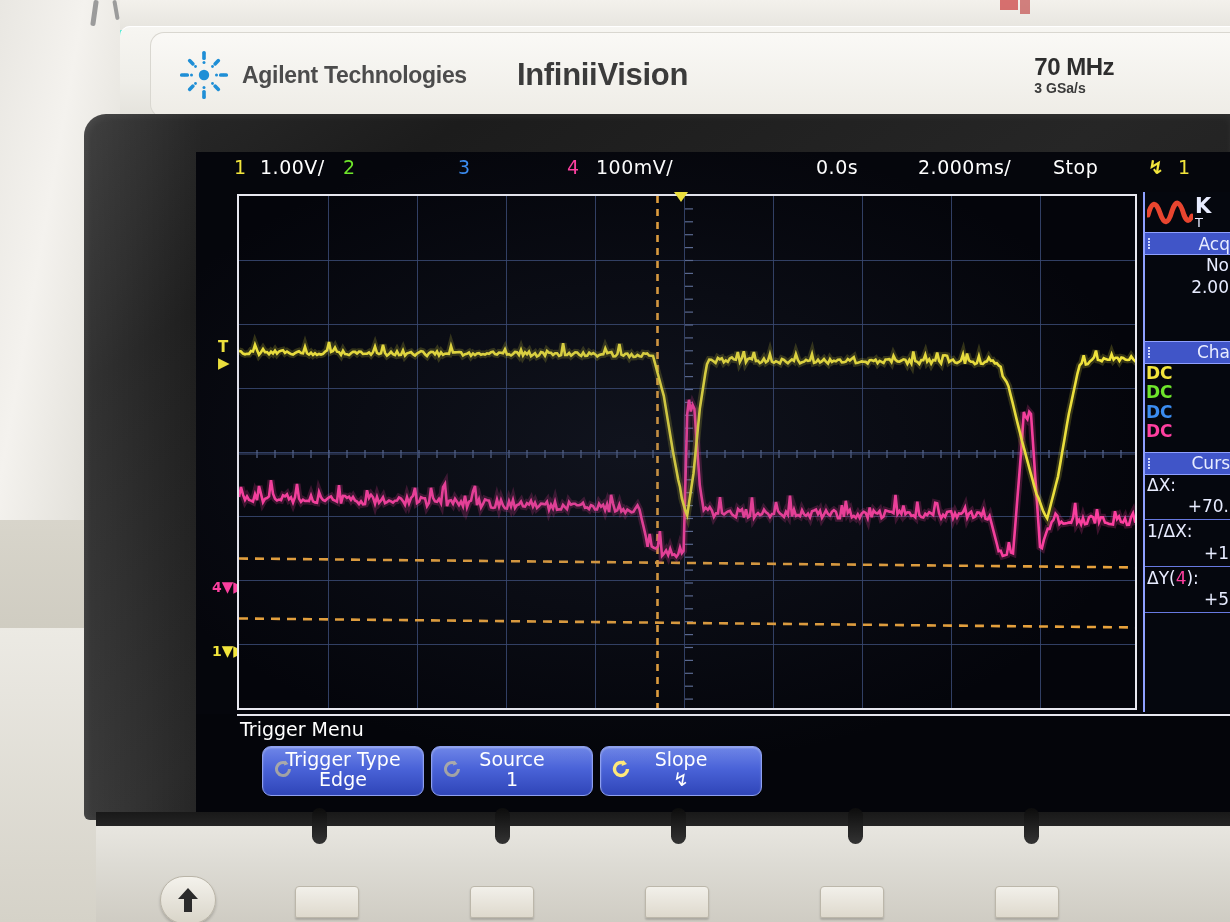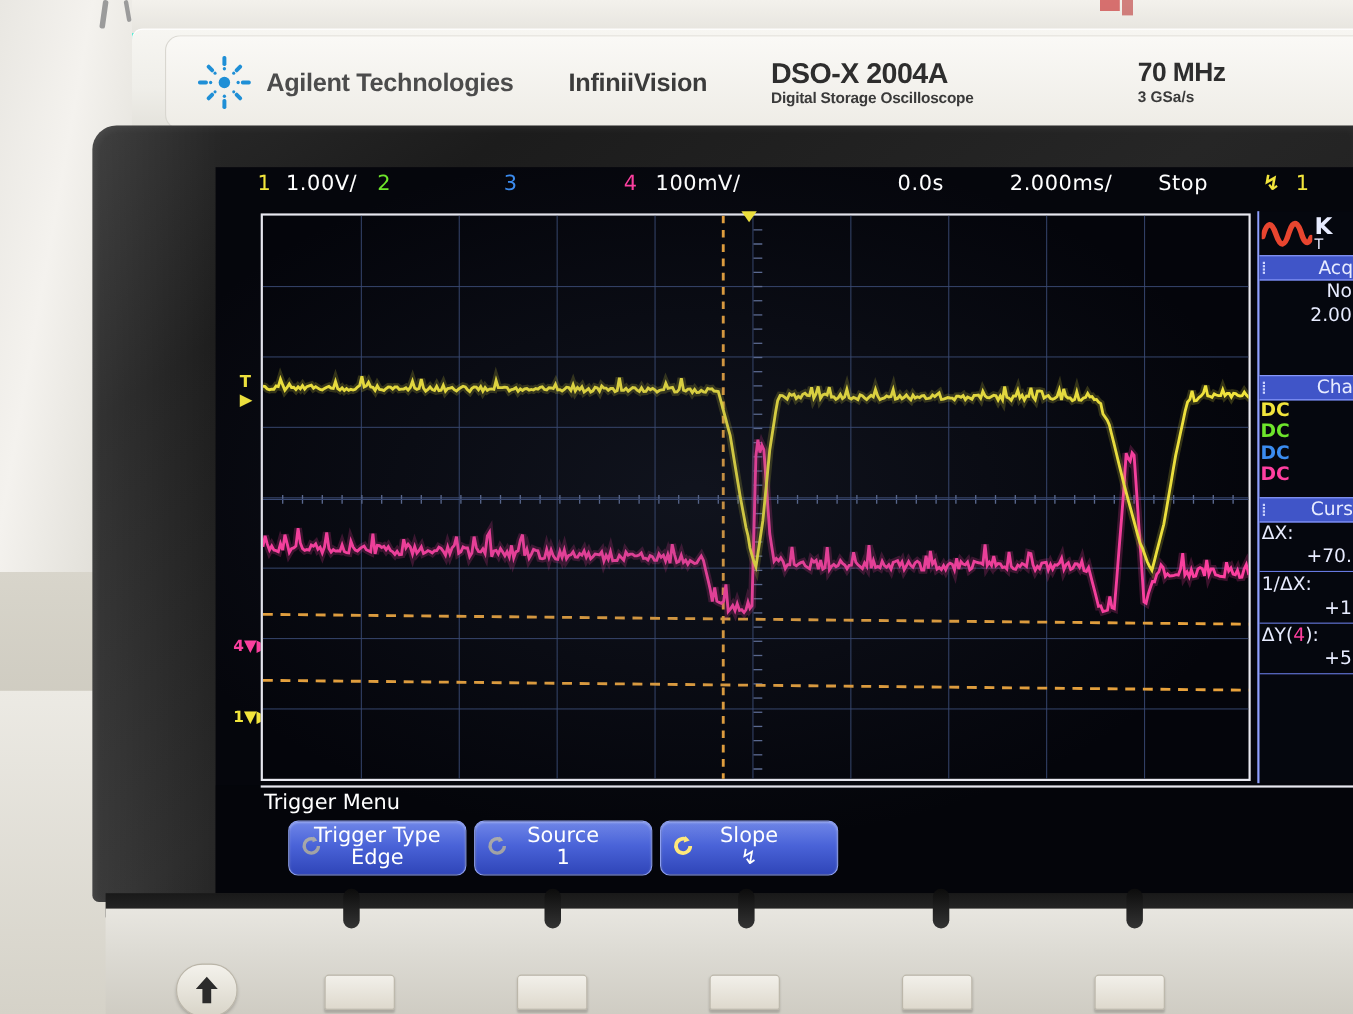"InfiniiVision" .brand-sub { font-size: 23px -> 31px }
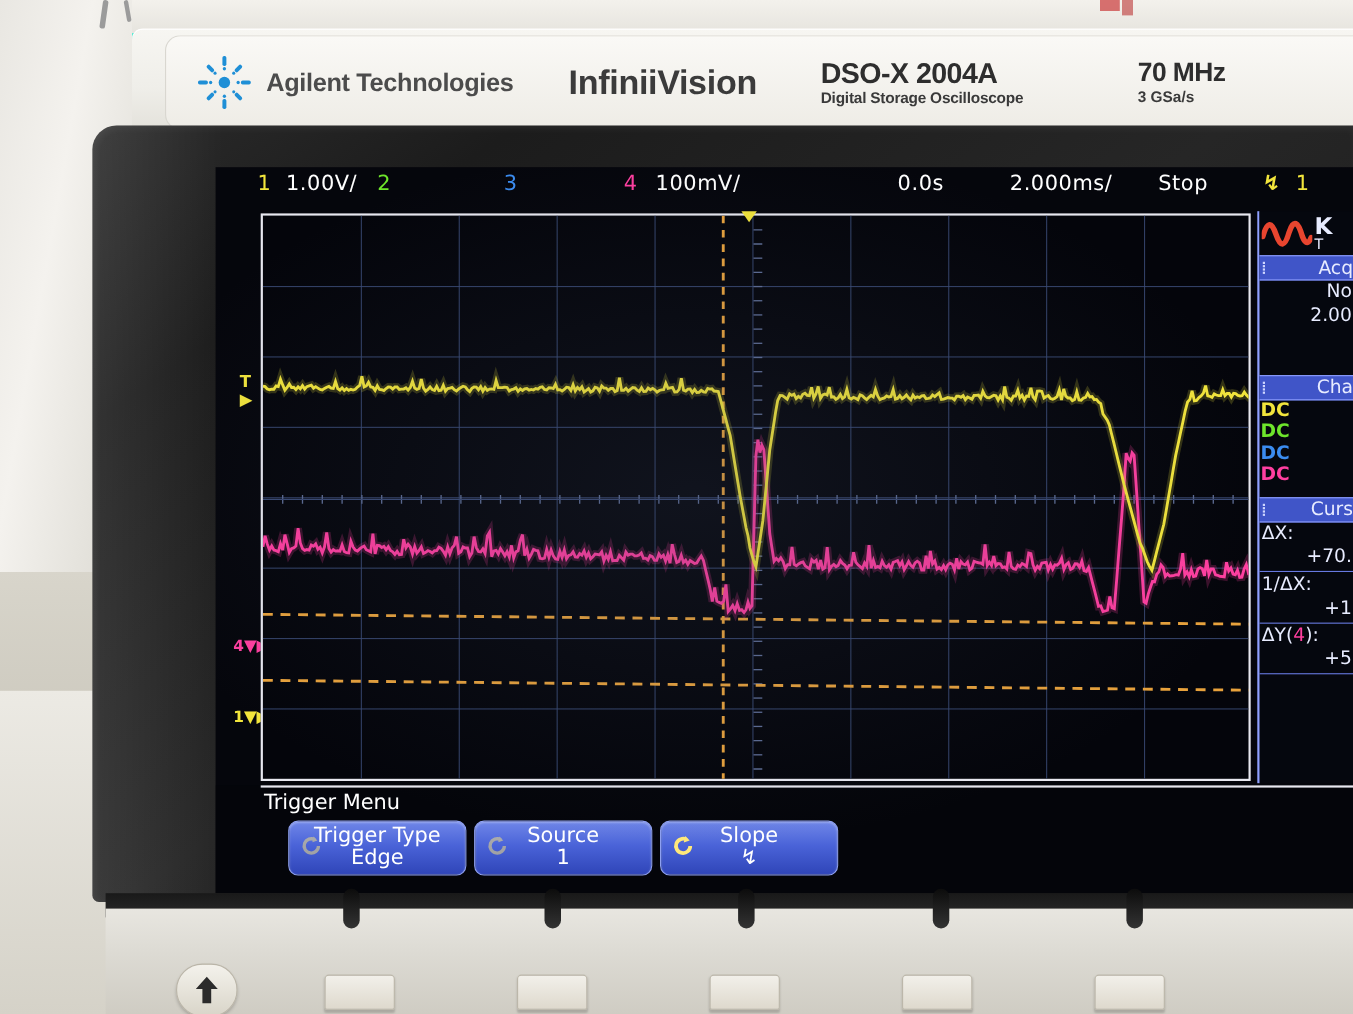"DSO-X 2004A" div.model-block { html: <div> <div>DSO-X 2004A</div> <div>Digital Storage Oscilloscope</div> </div> -> none }
